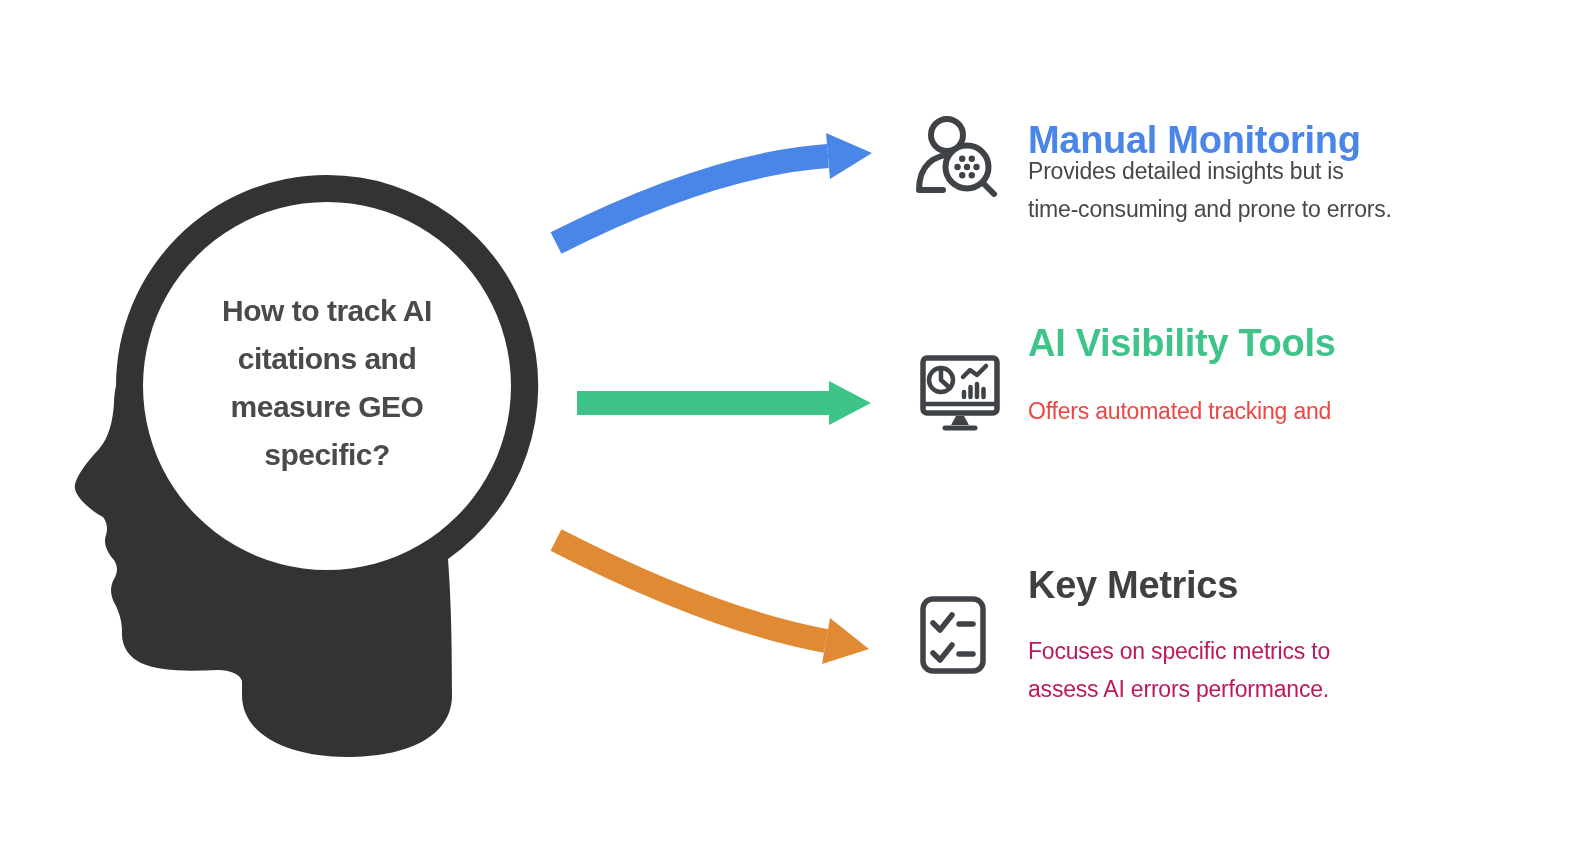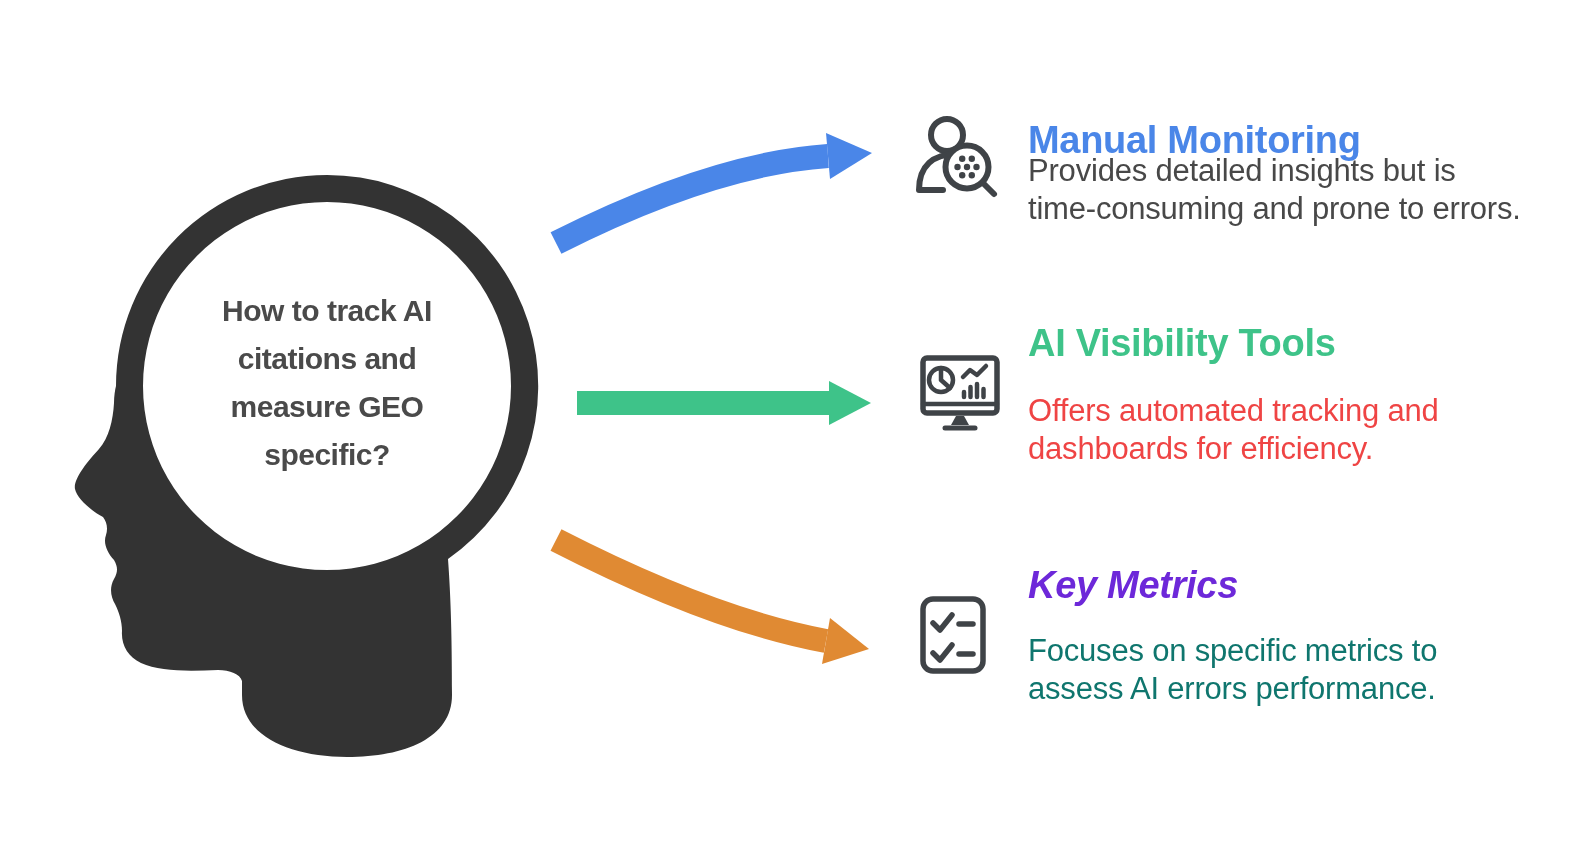"Provides detailed insights but is" .section .desc { font-size: 31px -> 23px }
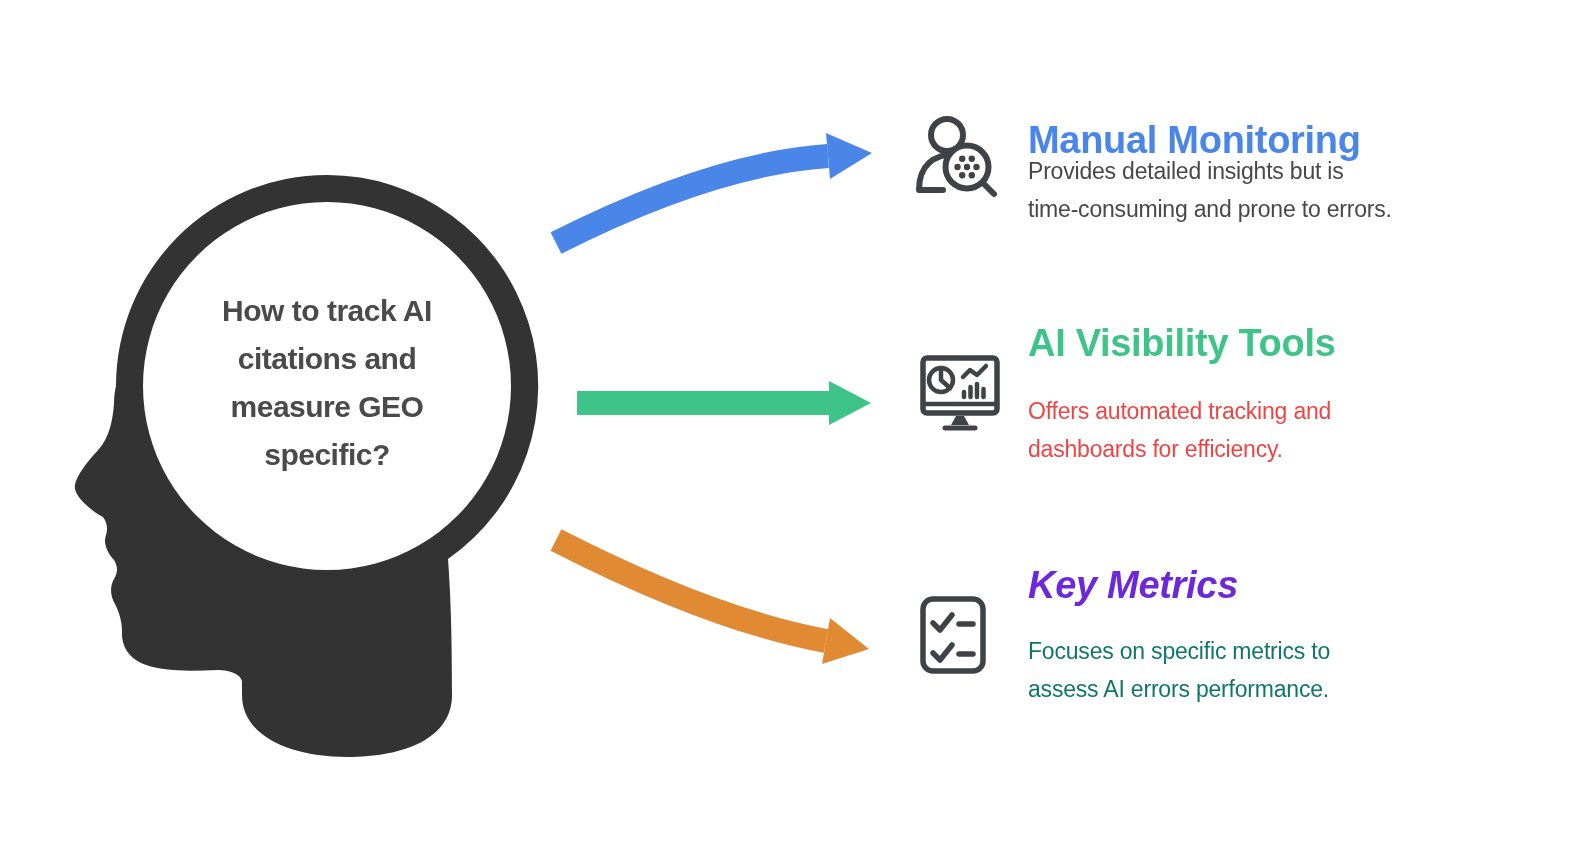"dashboards for efficiency." div { html: <div>dashboards for efficiency.</div> -> none }
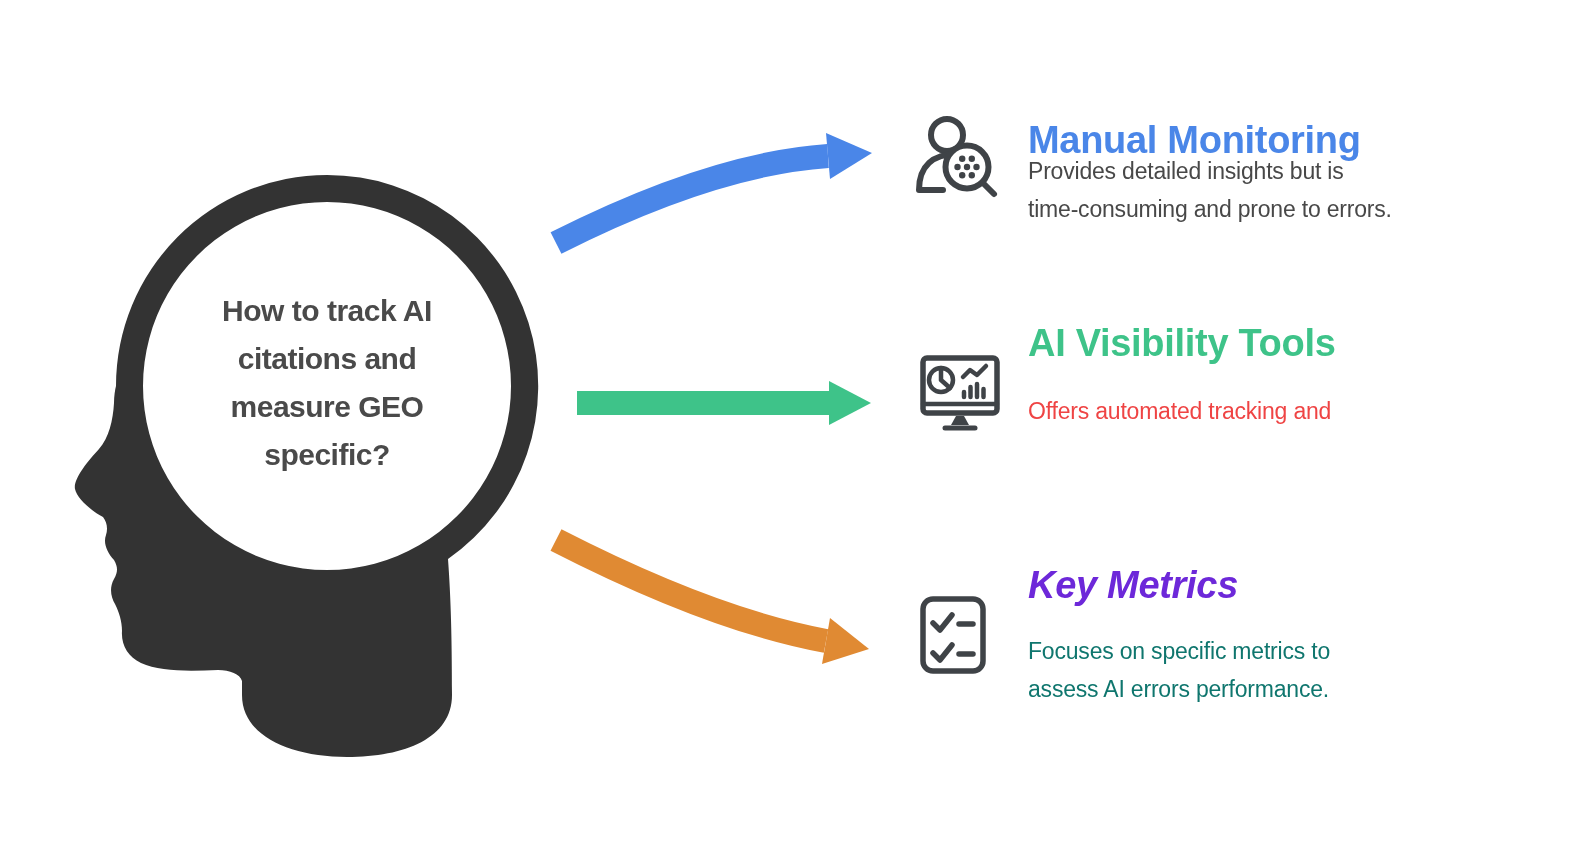"Key Metrics" div.title { color: #6d28d9 -> #404040; font-style: italic -> none }
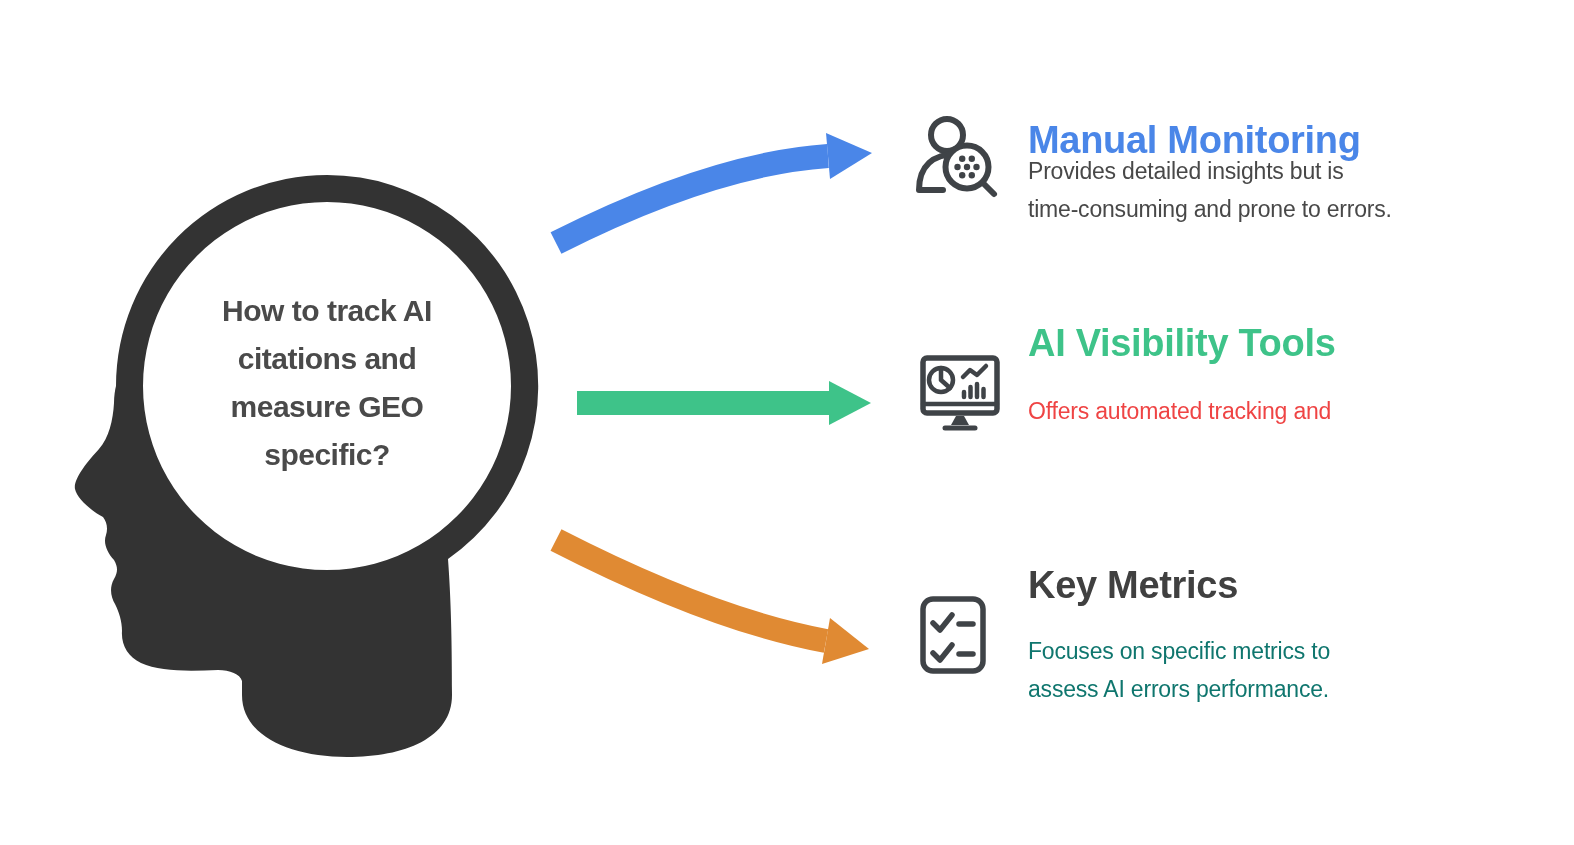"Focuses on specific metrics to" div.desc { color: #0f766e -> #be185d }
